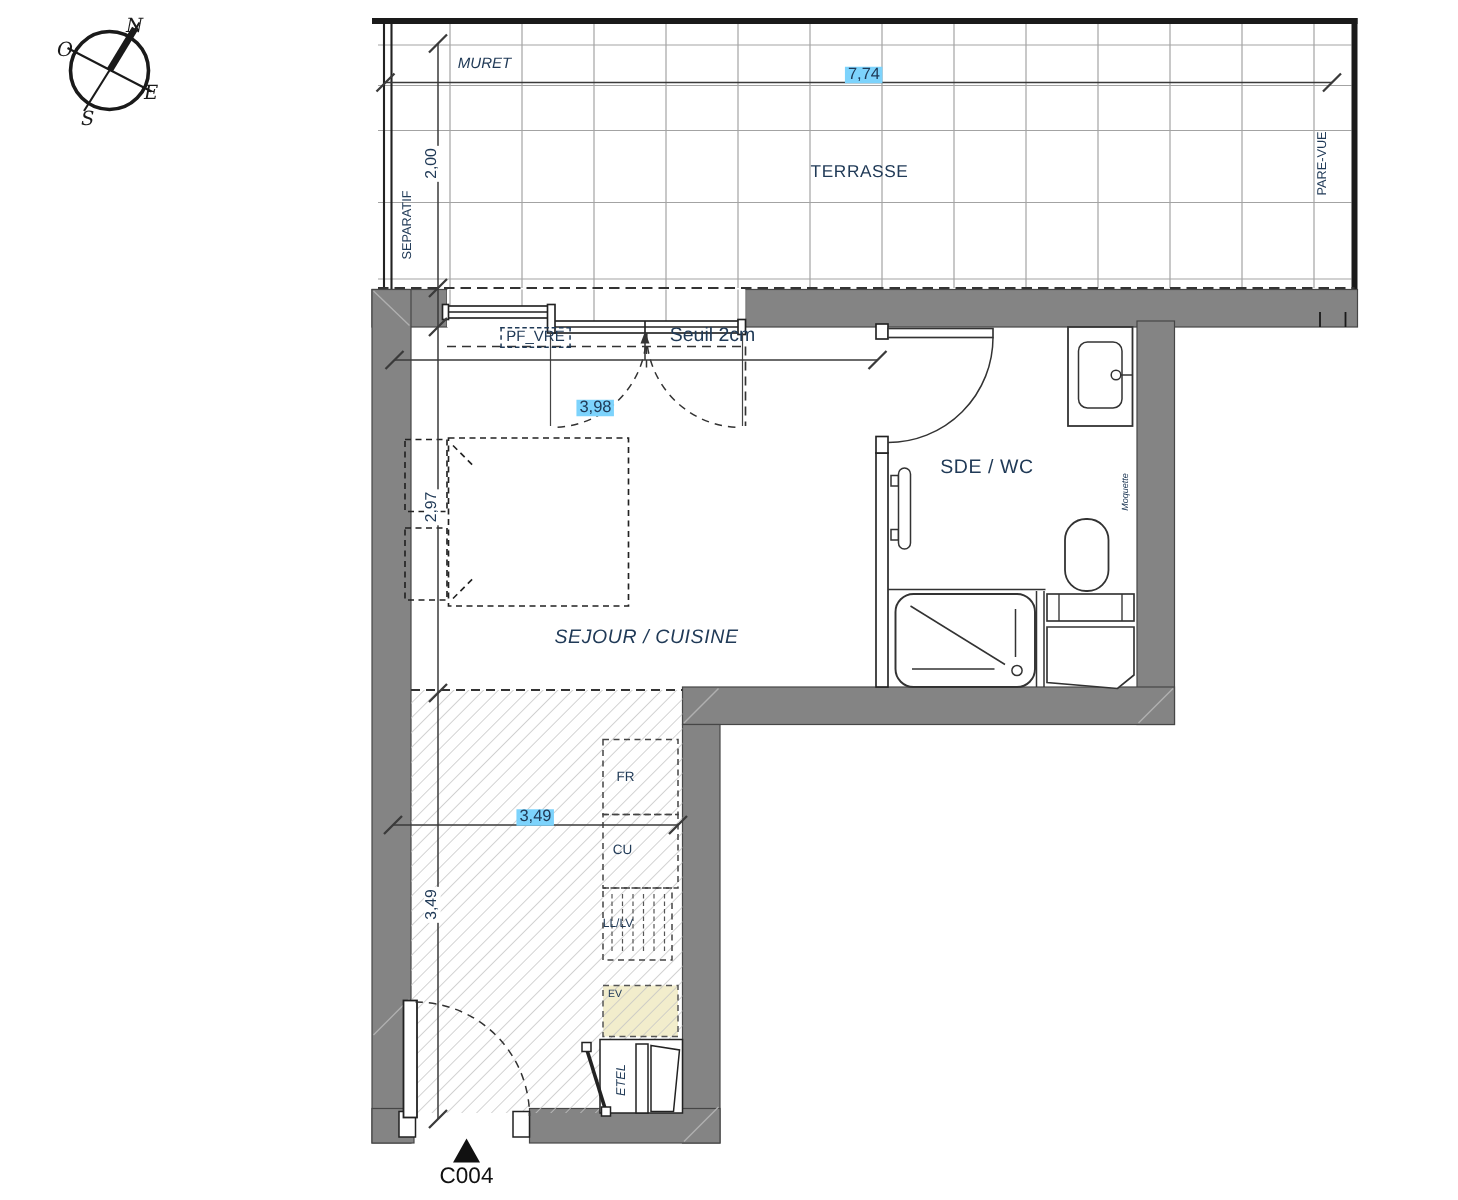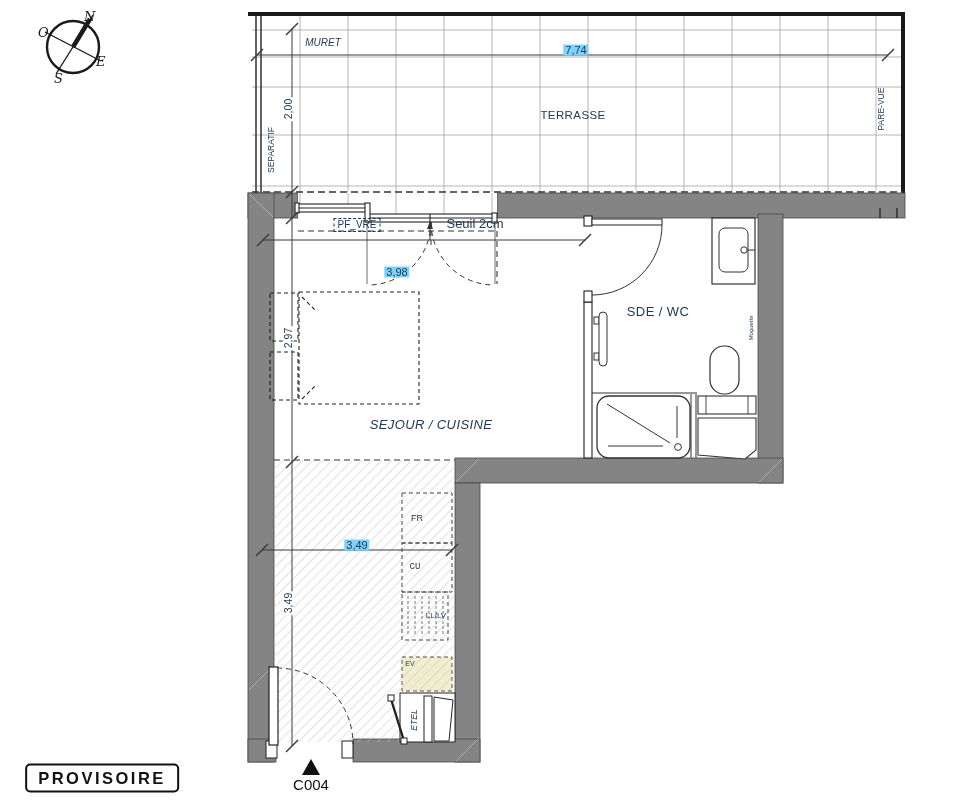"CU" div.lbl { font-family: Liberation Mono, monospace -> none }
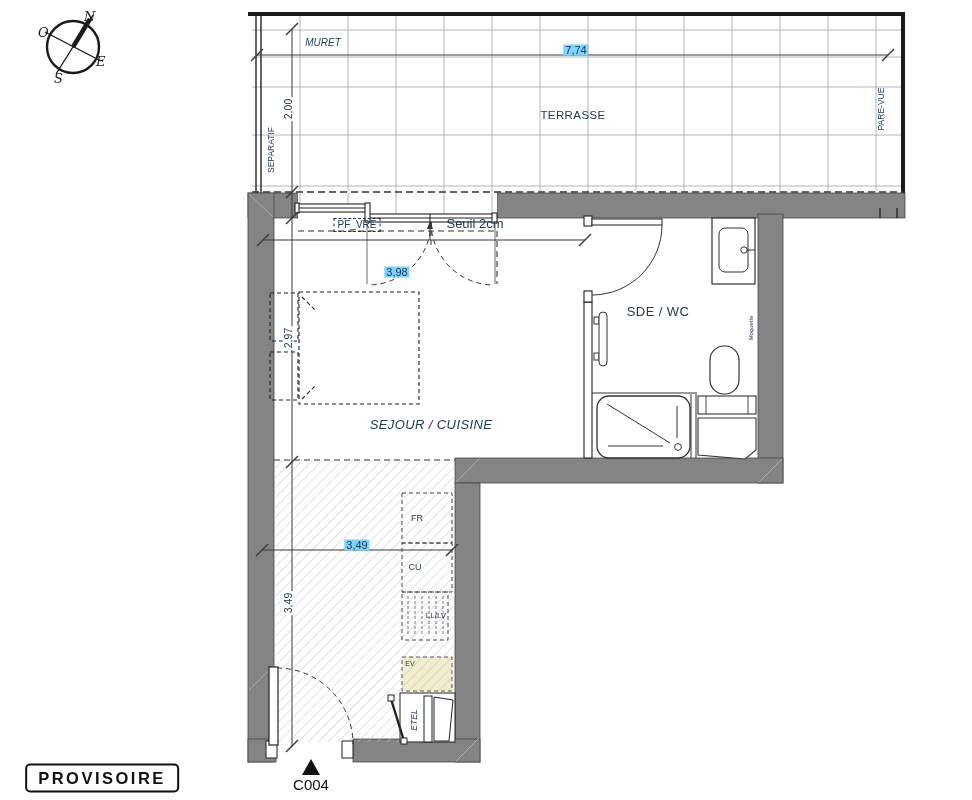"LL/LV" div.lbl { left: 436px -> 412px }
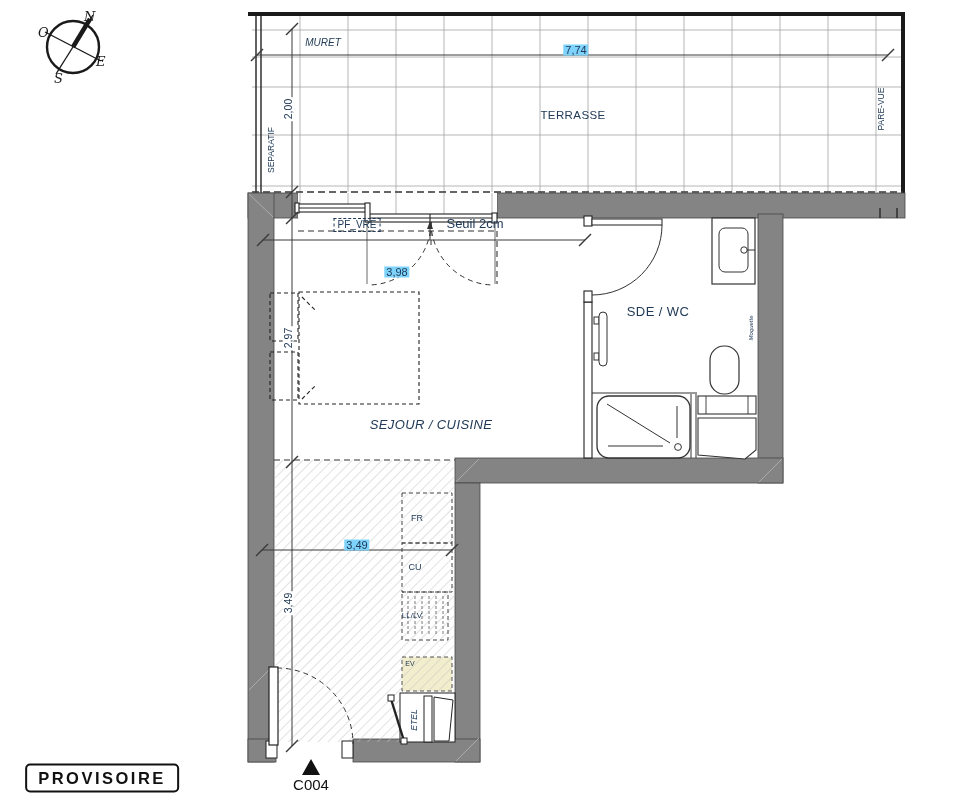"PROVISOIRE" div.stamp { html: <div>PROVISOIRE</div> -> none }
